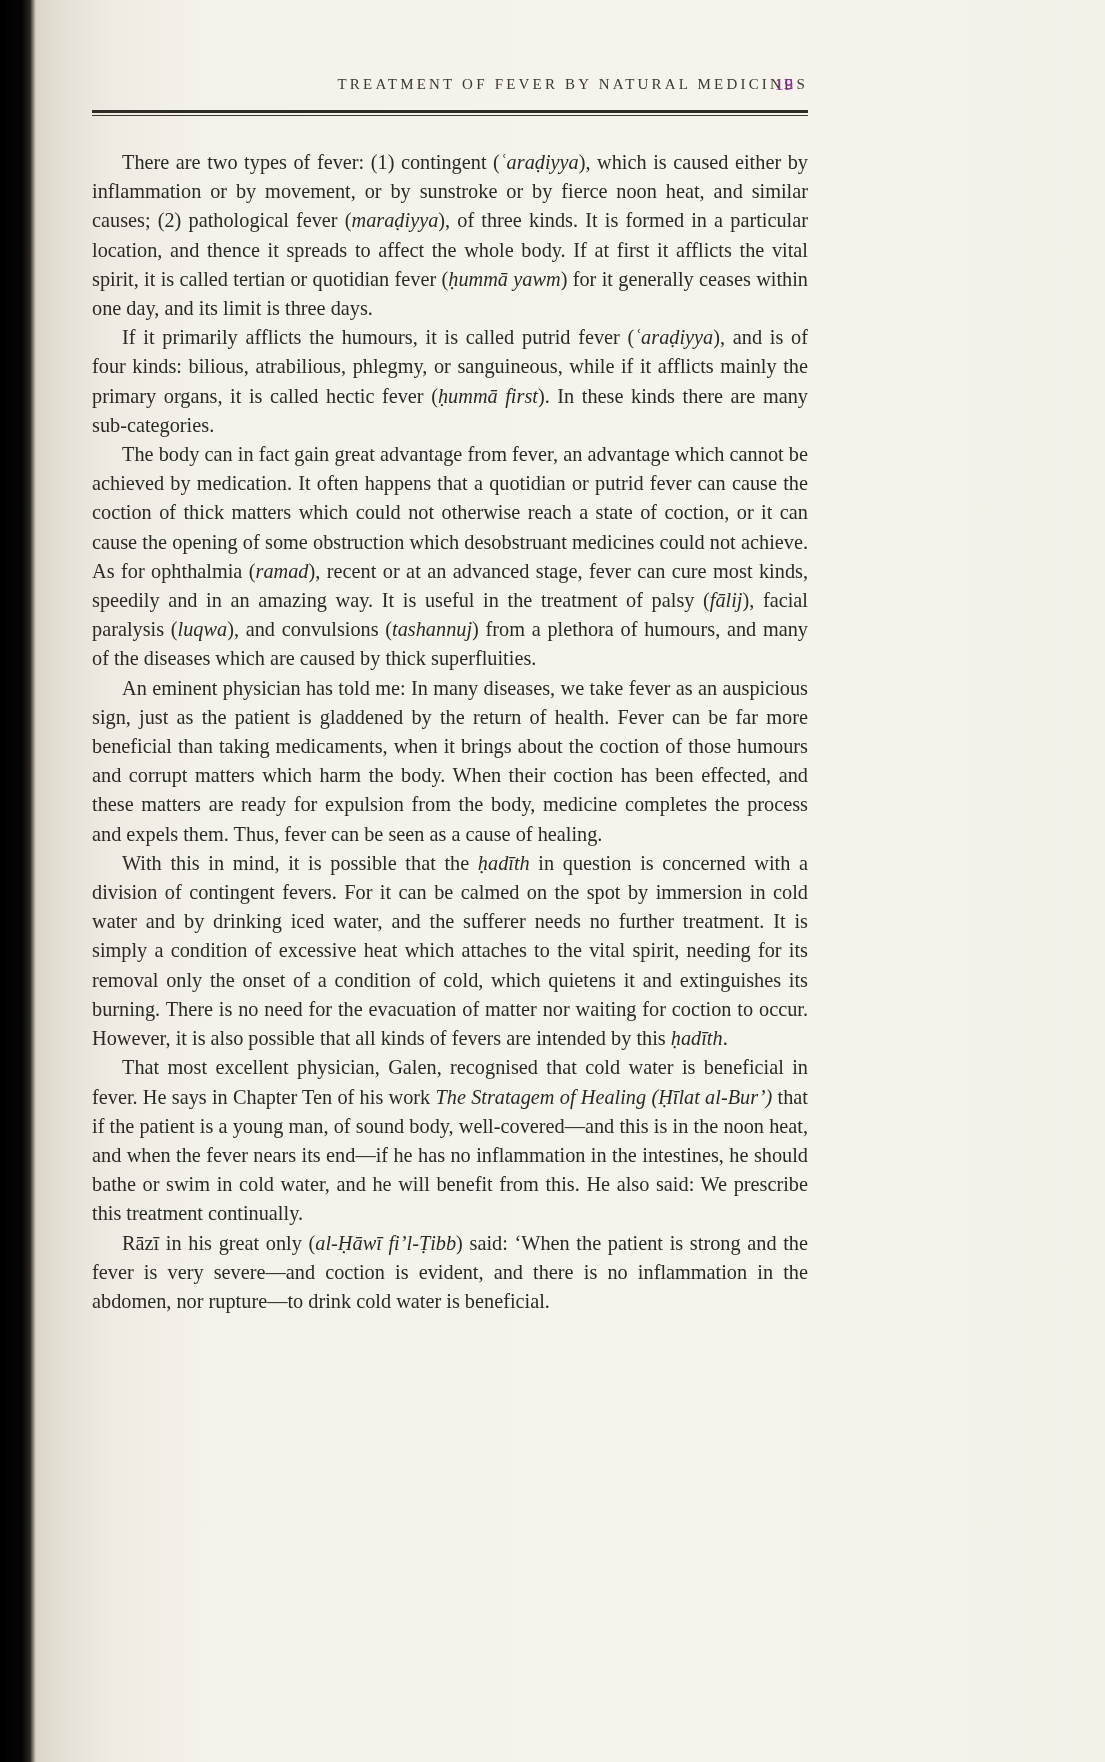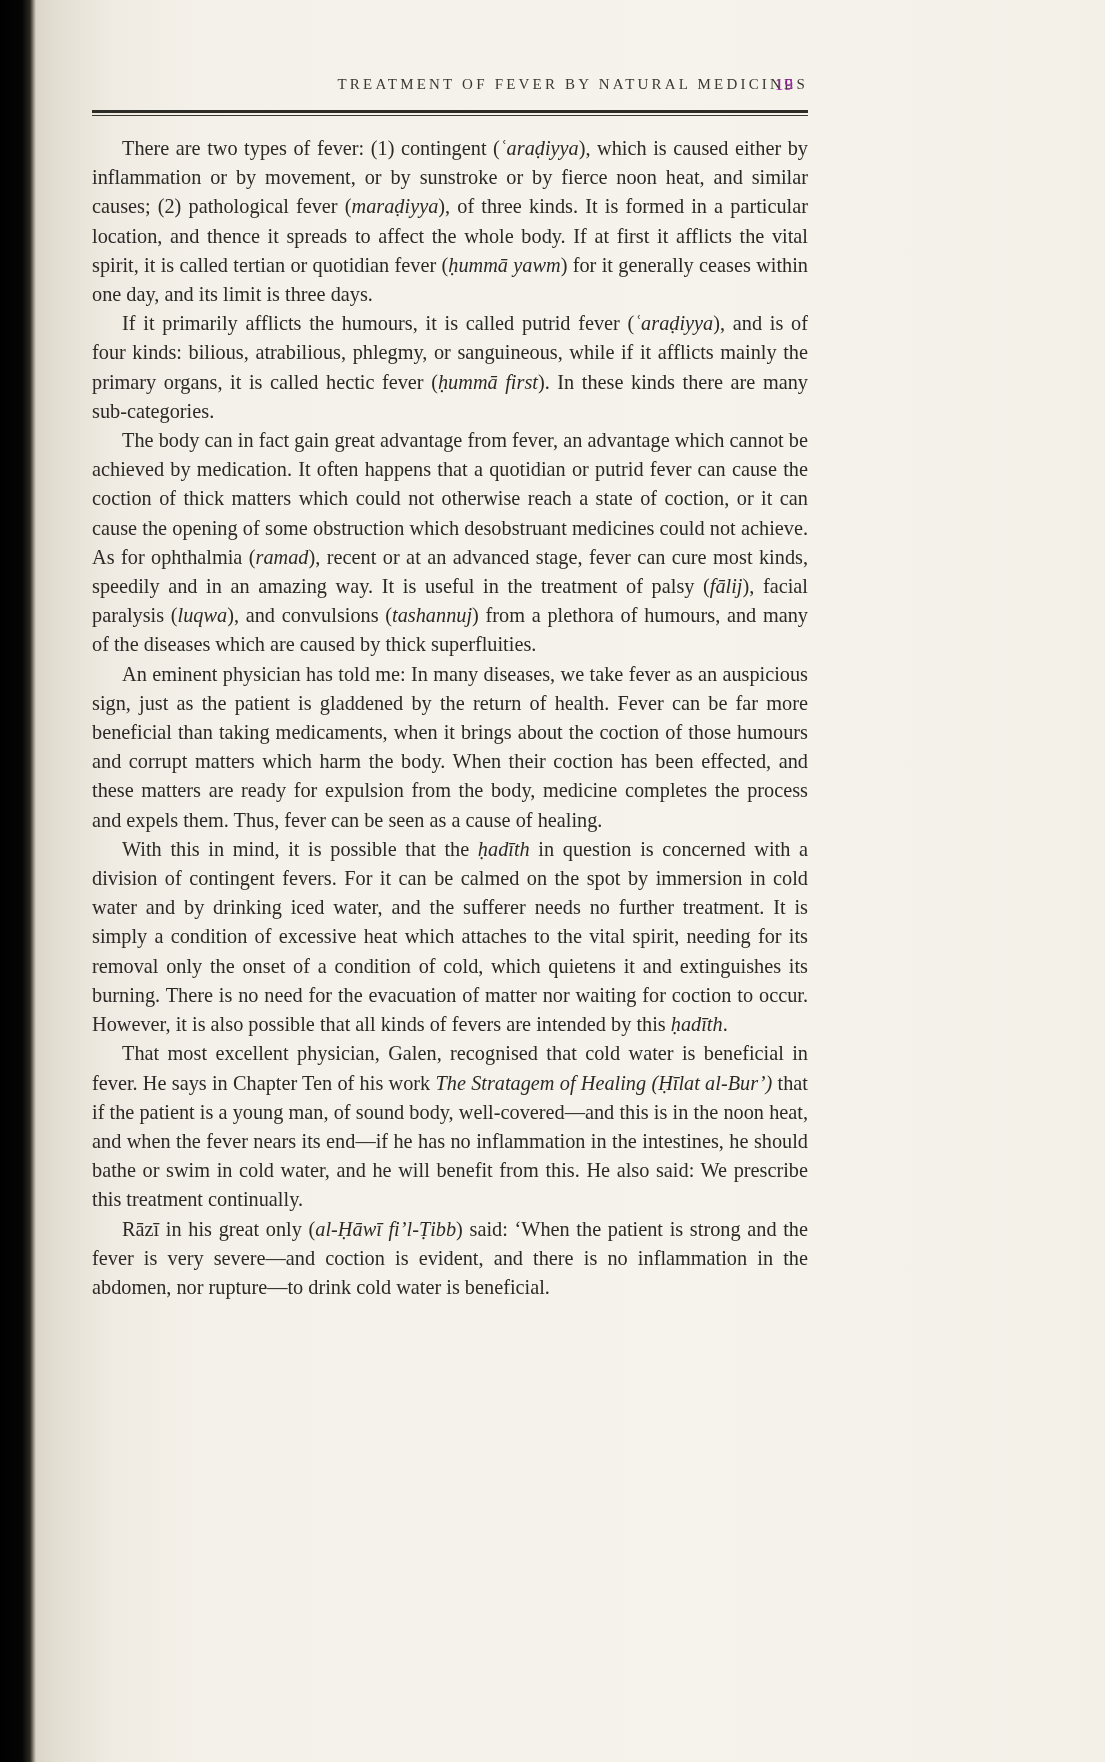"There are two types of" .body-text { margin-top: 18px -> 32px }
